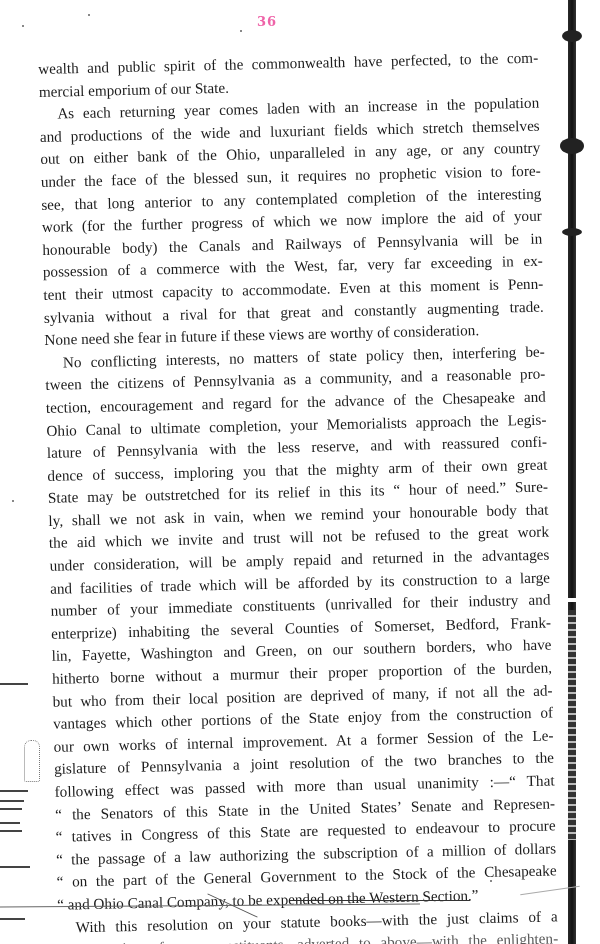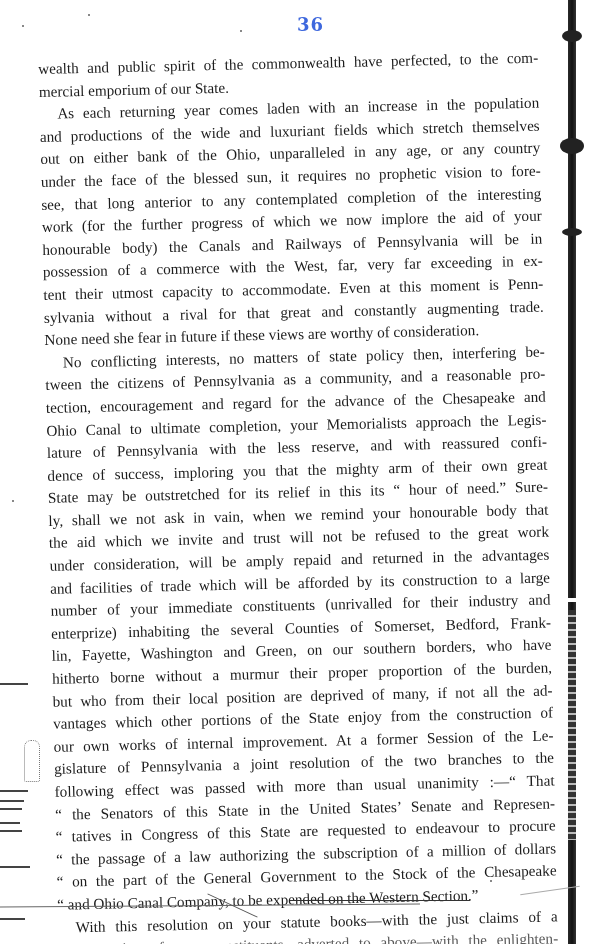"36" .page-number { color: #1d4ed8 -> #ec4899; font-size: 18px -> 13px; margin-left: 40px -> none }
